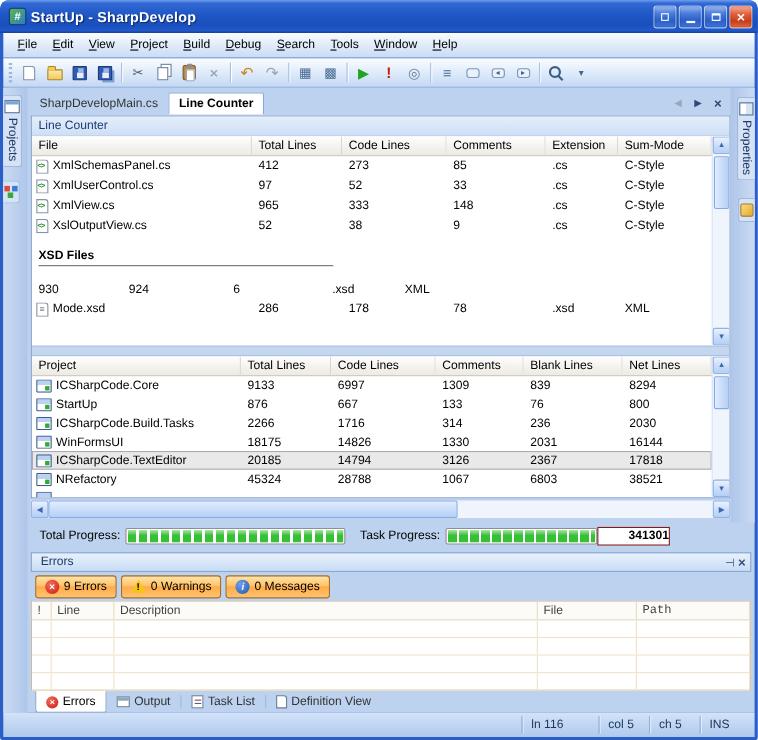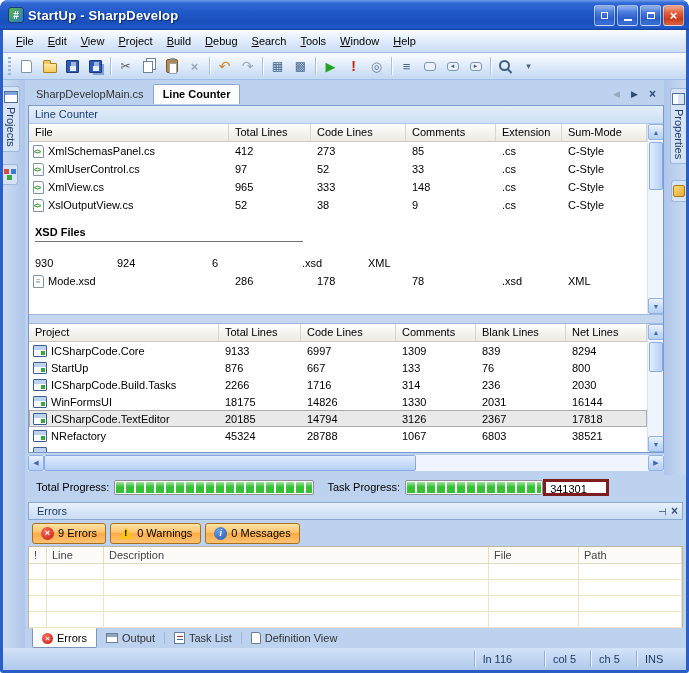"Total Progress:" .progress-row { text-align: none -> right }
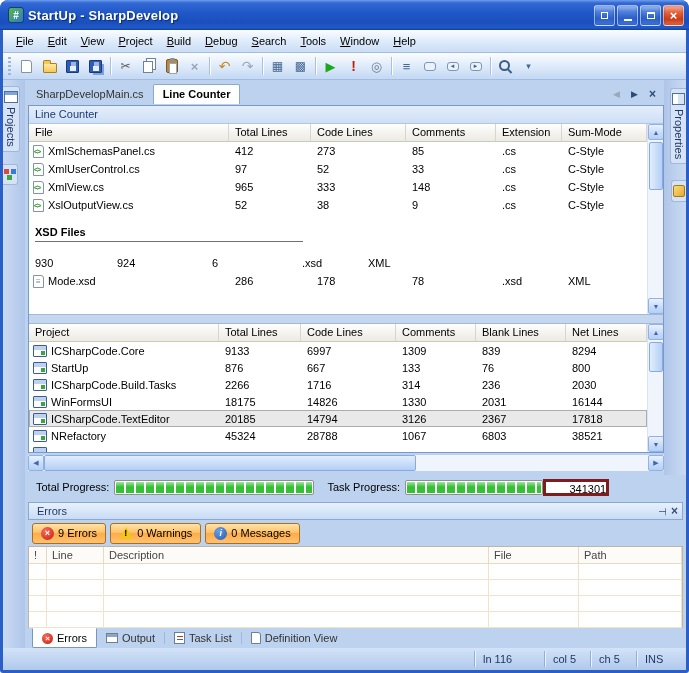"341301" .pcount { border: 3px solid #7f1d1d -> 1px solid #7f1d1d; font-weight: none -> bold }
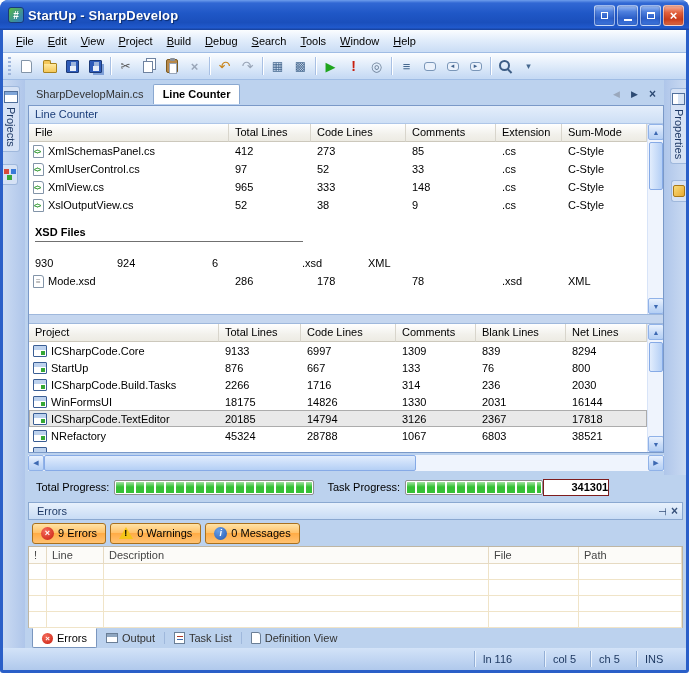"Path" .e5 { font-family: none -> Liberation Mono, monospace }
